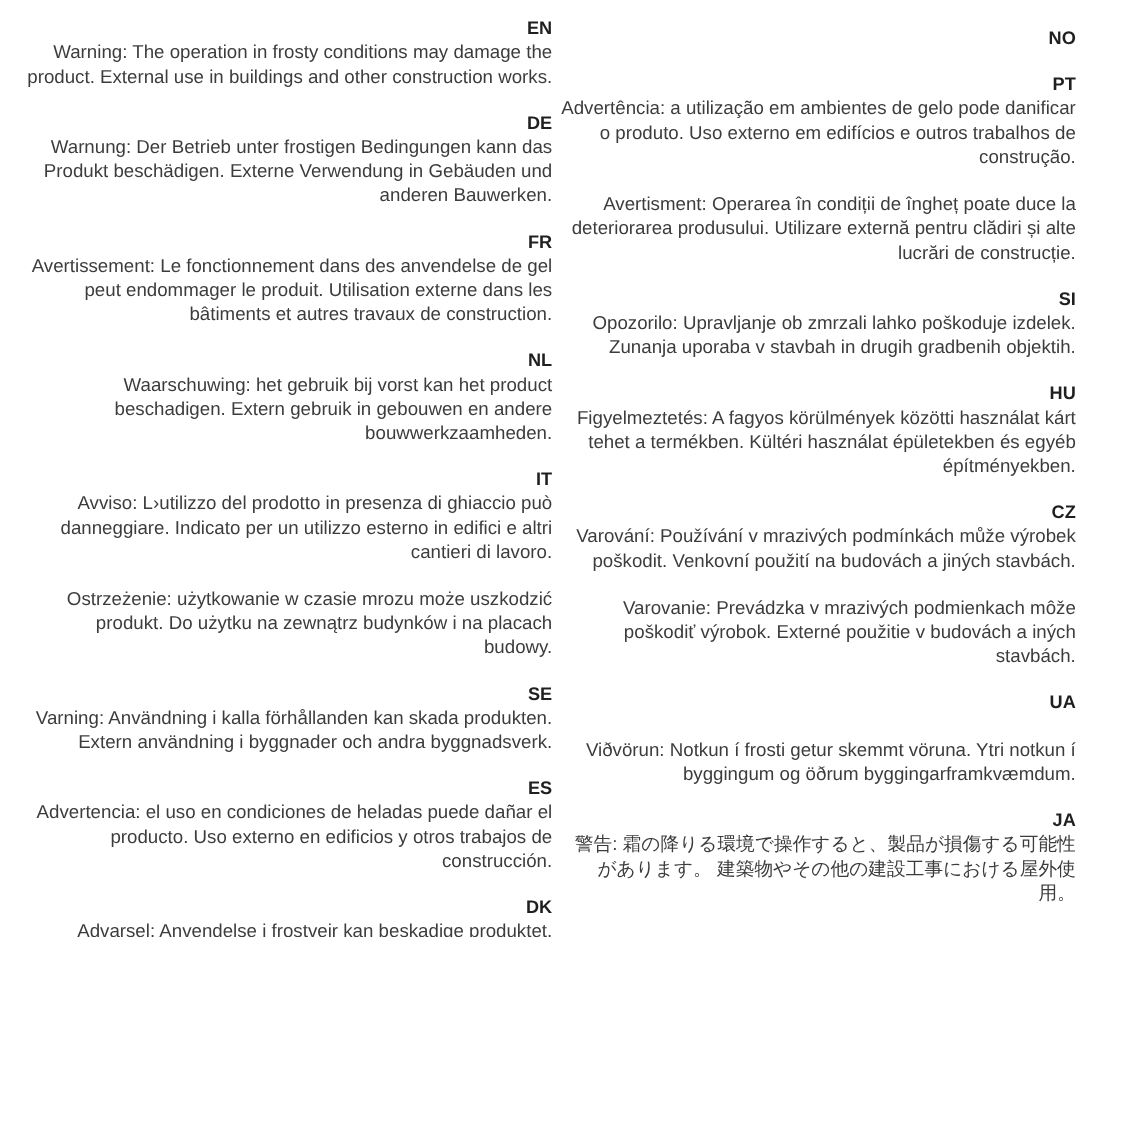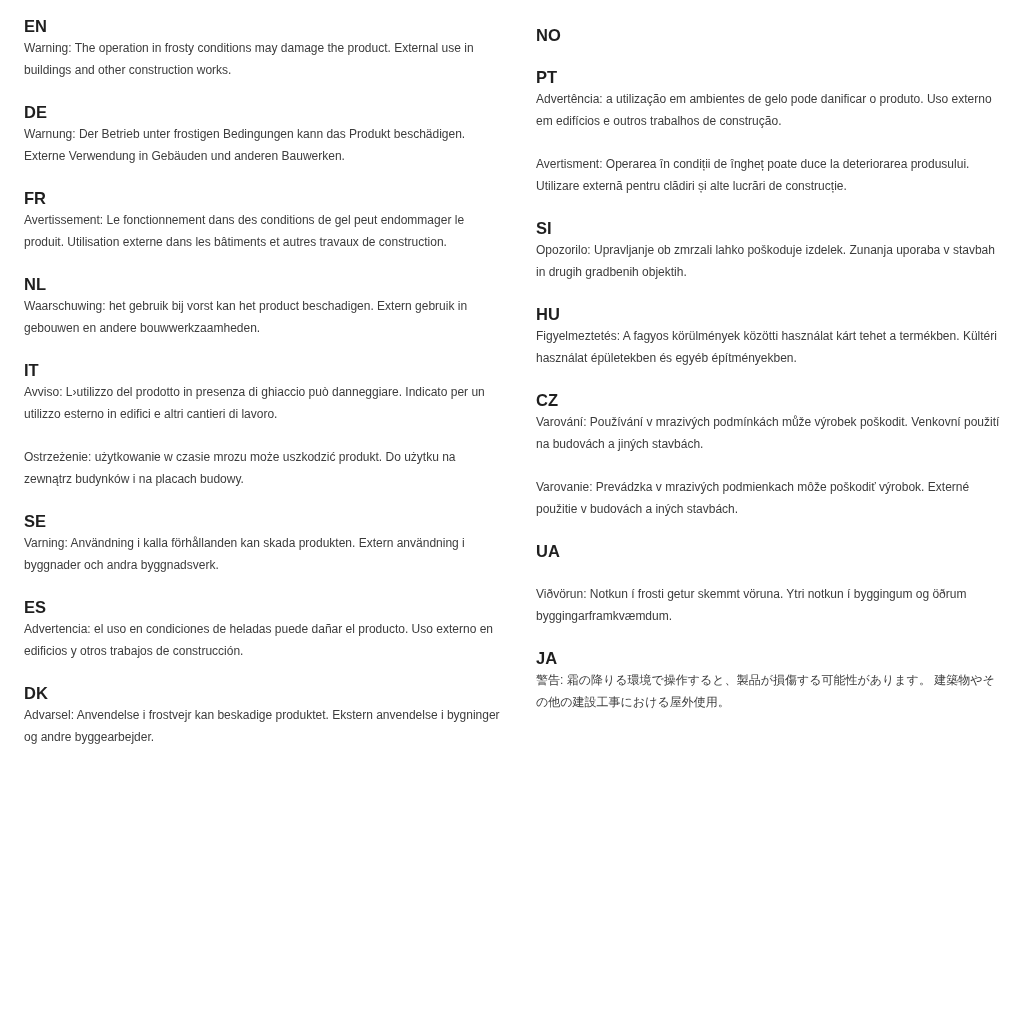"EN" .page { gap: 34px -> 8px; text-align: none -> right }
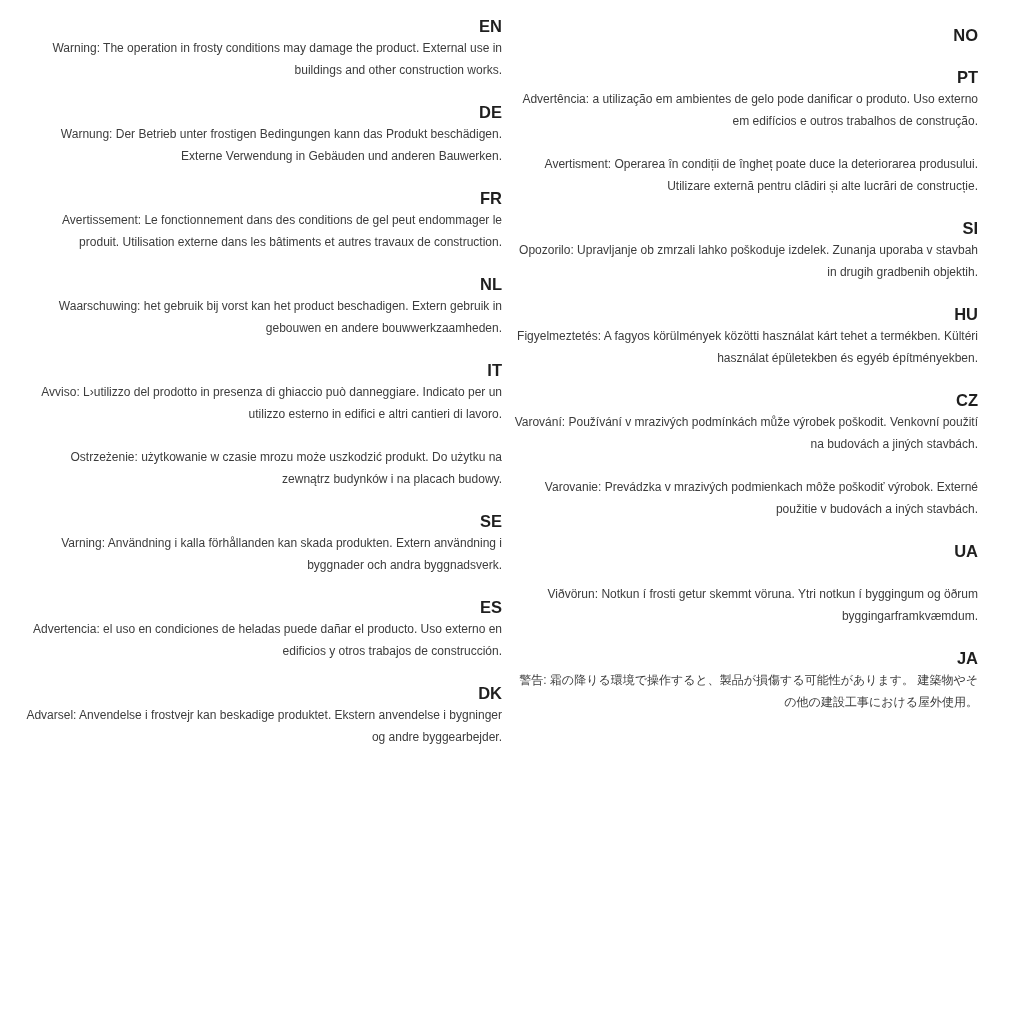"Warning: The operation in frosty" .warning-text { font-size: 12px -> 17px }
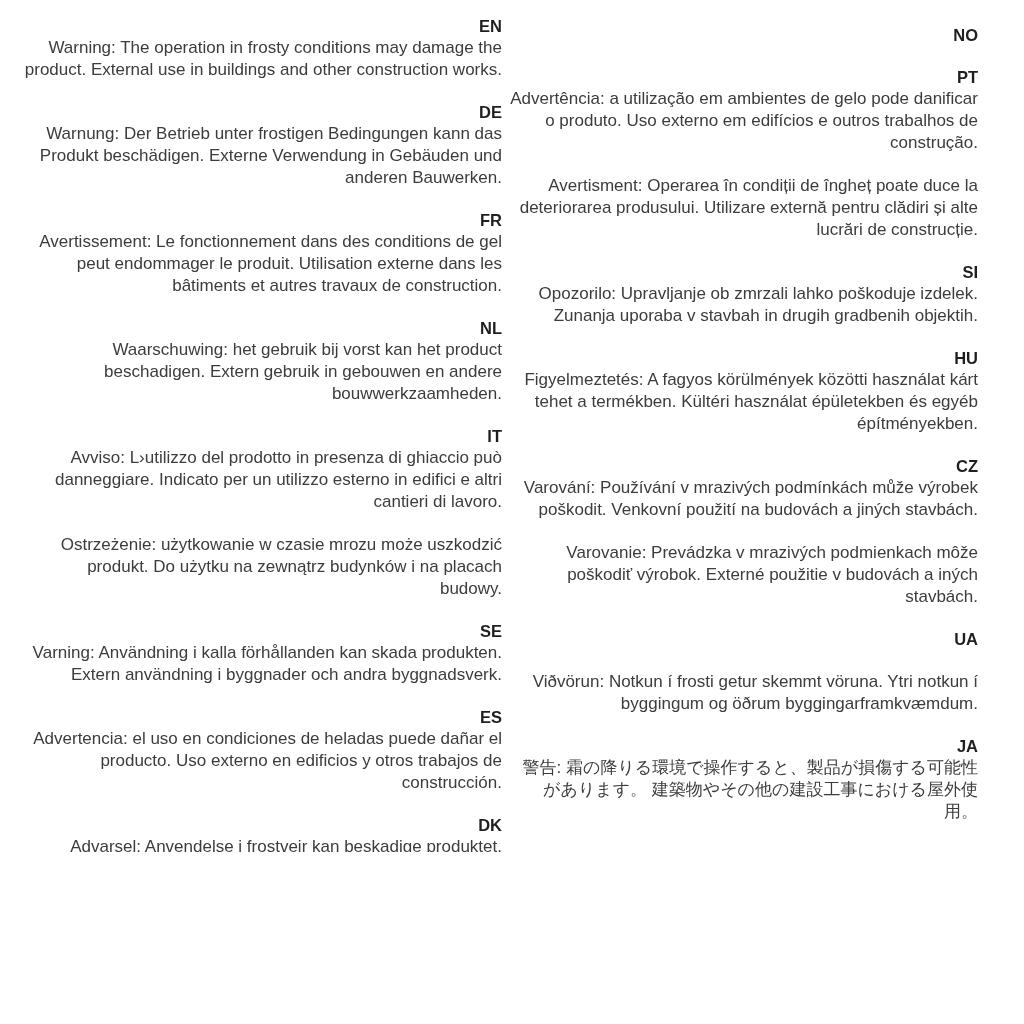"Avertissement: Le fonctionnement dans" p.warning-text { text: conditions -> anvendelse }
